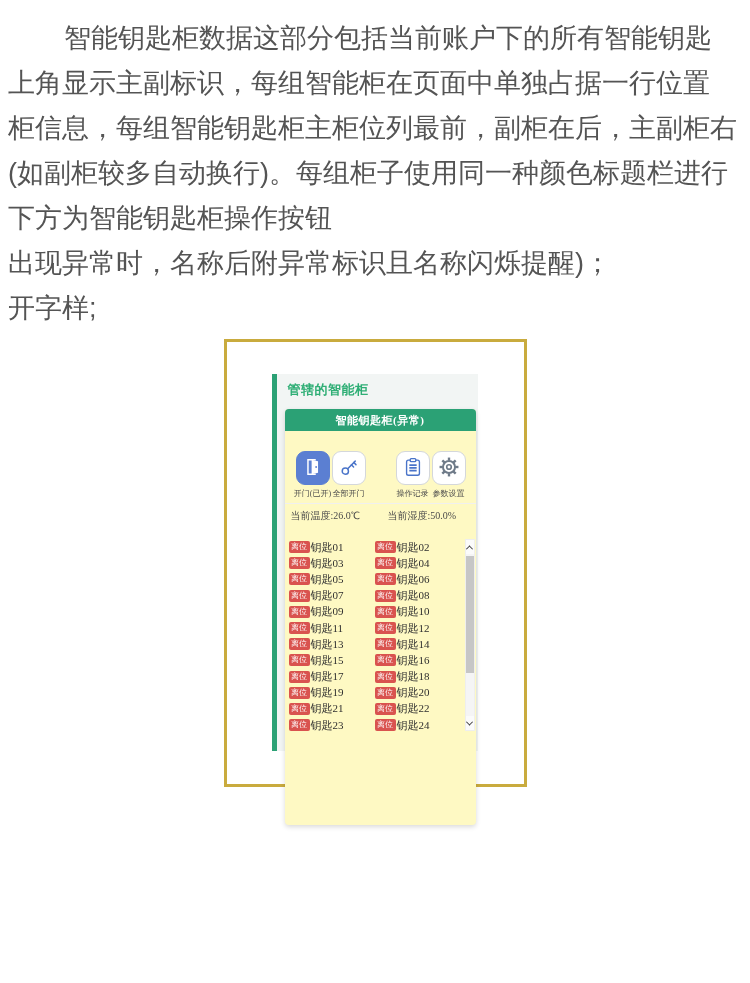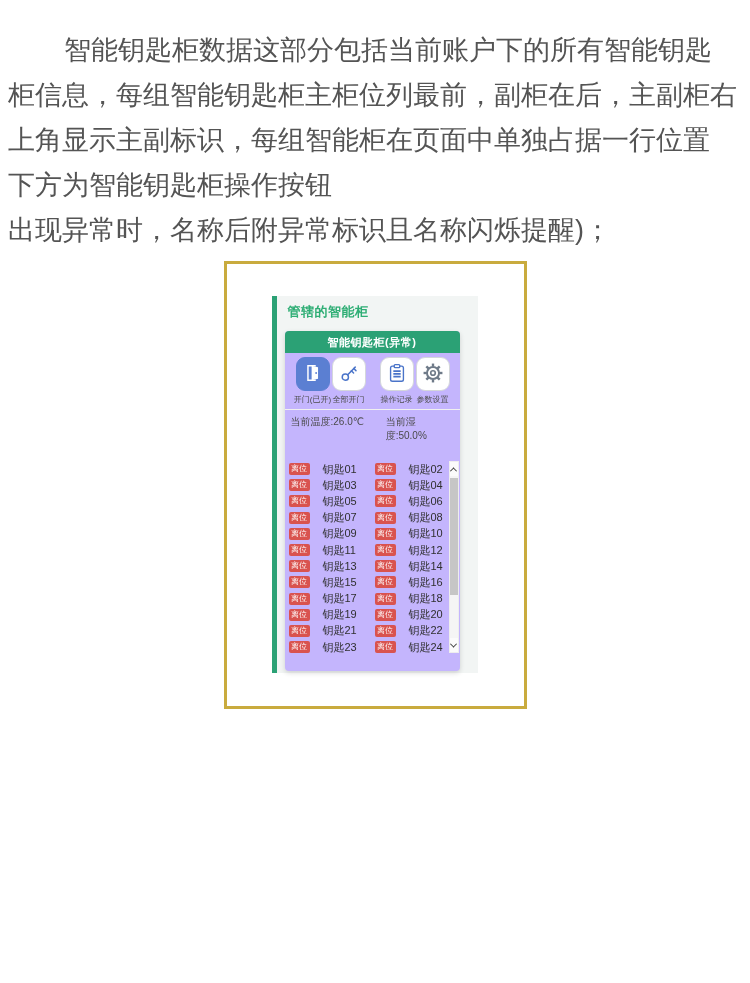"智能钥匙柜数据这部分包括当前账户下的所有智能钥匙" .doc-line.indent { margin-top: 12px -> none }
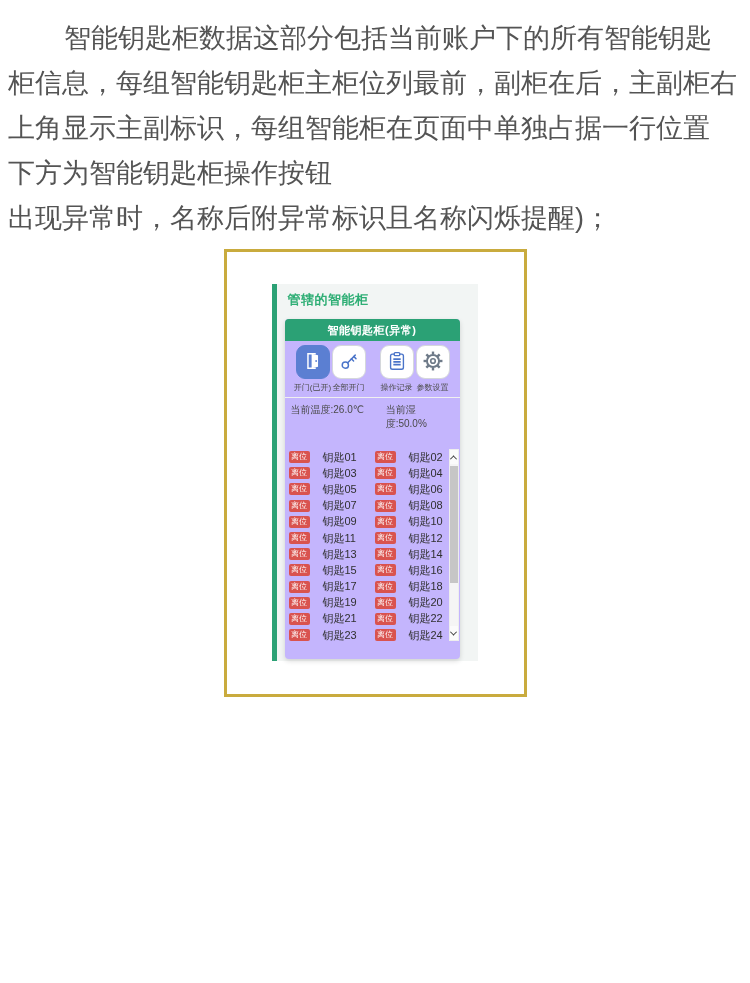"柜信息，每组智能钥匙柜主柜位列最前，副柜在后，主副柜右" div.doc-line { order: before "上角显示主副标识，每组智能柜在页面中单独占据一行位置" -> after "上角显示主副标识，每组智能柜在页面中单独占据一行位置" }
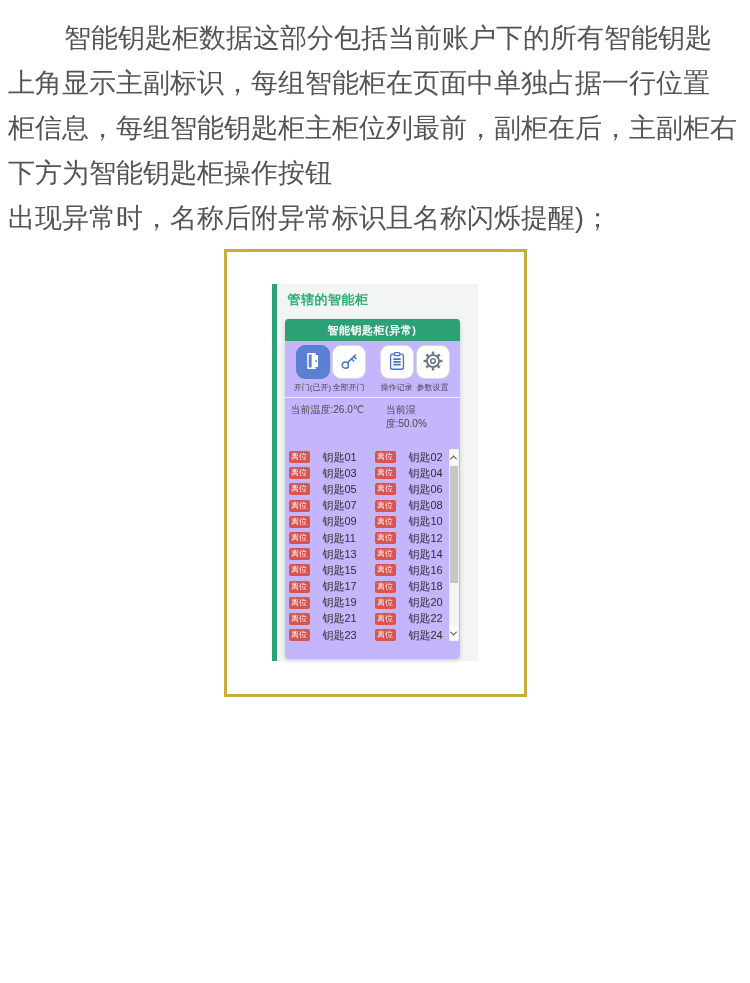"(如副柜较多自动换行)。每组柜子使用同一种颜色标题栏进行" div.doc-line { html: none -> <div>(如副柜较多自动换行)。每组柜子使用同一种颜色标题栏进行</div> }
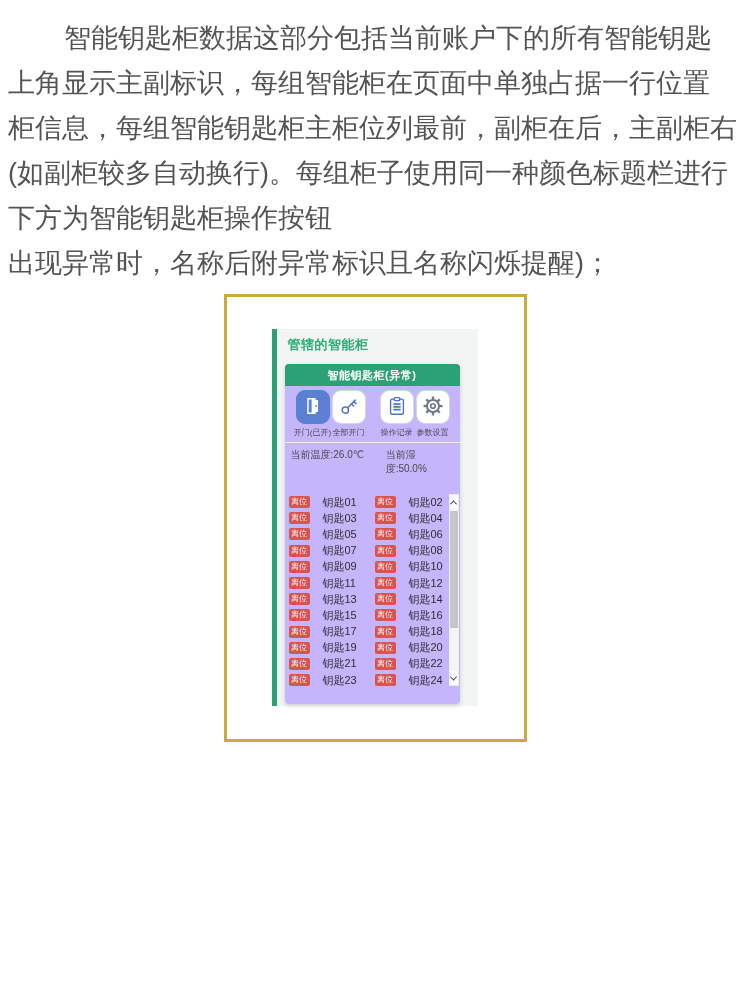"开字样;" div.doc-line { html: none -> <div>开字样;</div> }
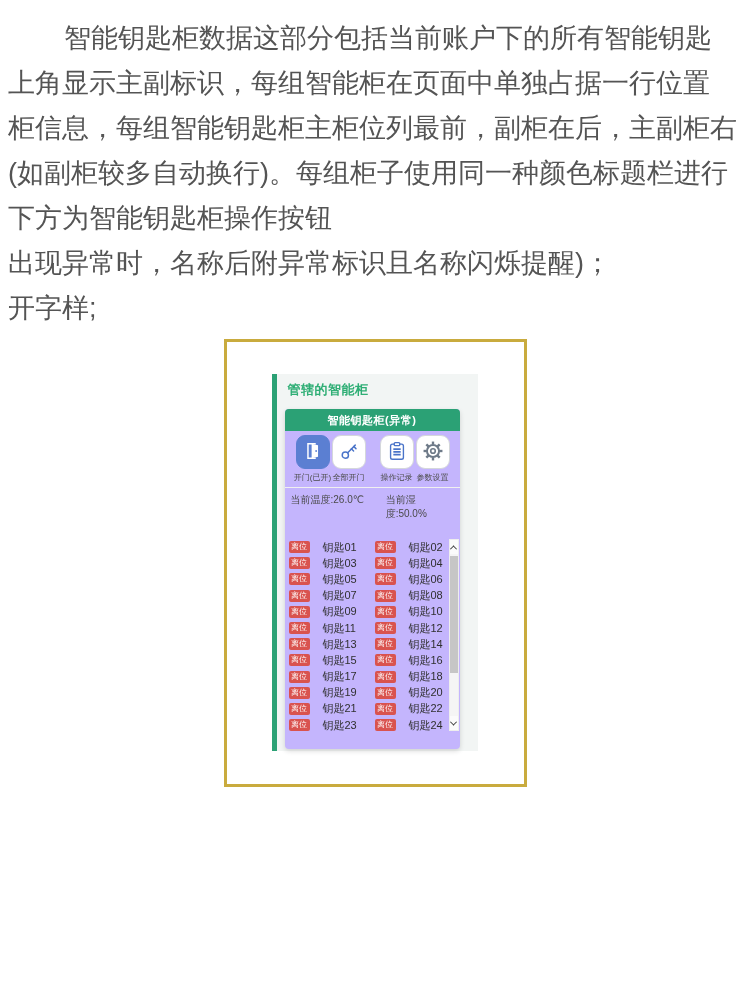"管辖的智能柜" .shot-panel { font-family: none -> Liberation Serif, serif }
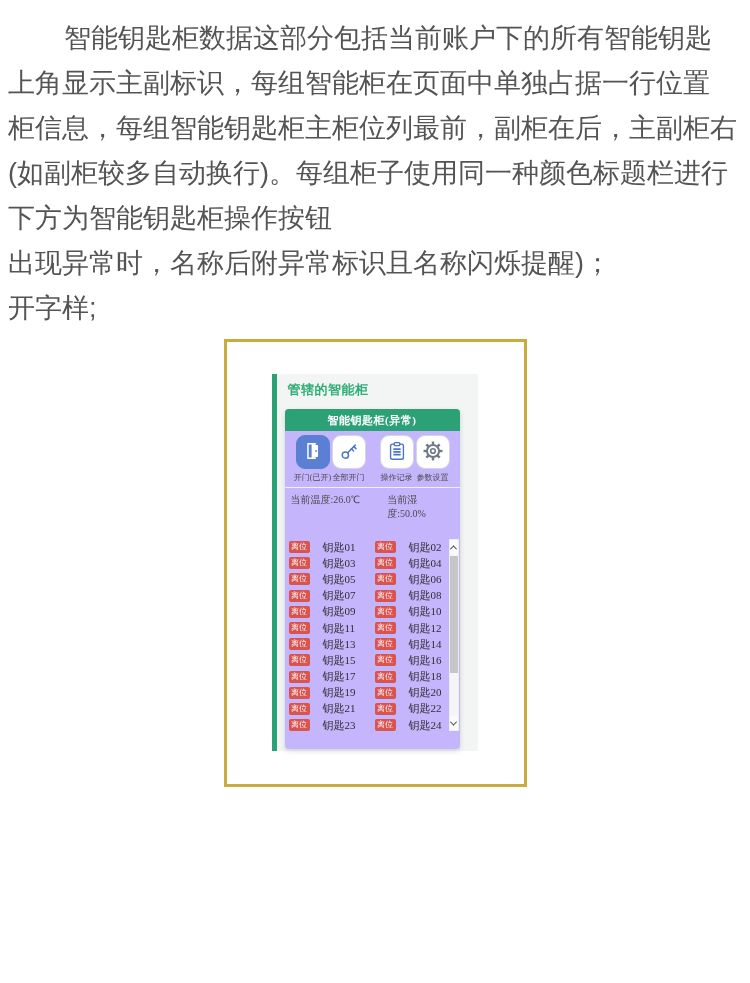"智能钥匙柜(异常)" .card { background: #c4b5fd -> #fef9c3; height: 340px -> 416px; right: 18px -> 2px }
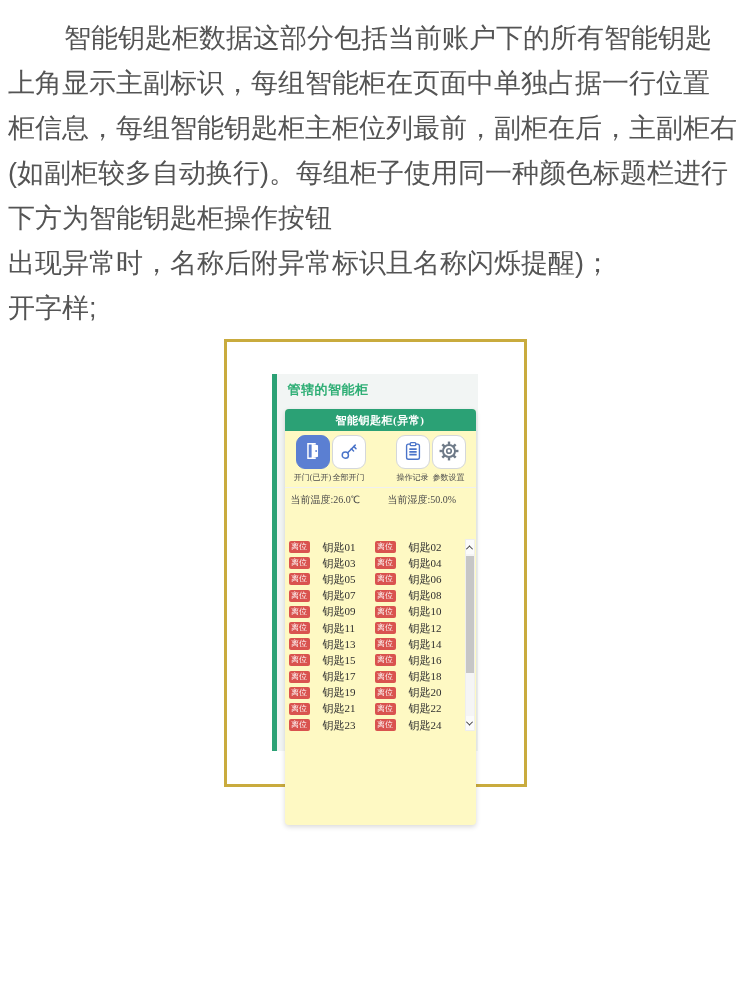"开门(已开)" .btn-row { padding: 4px 8px 4px 11px -> 20px 8px 4px 11px }
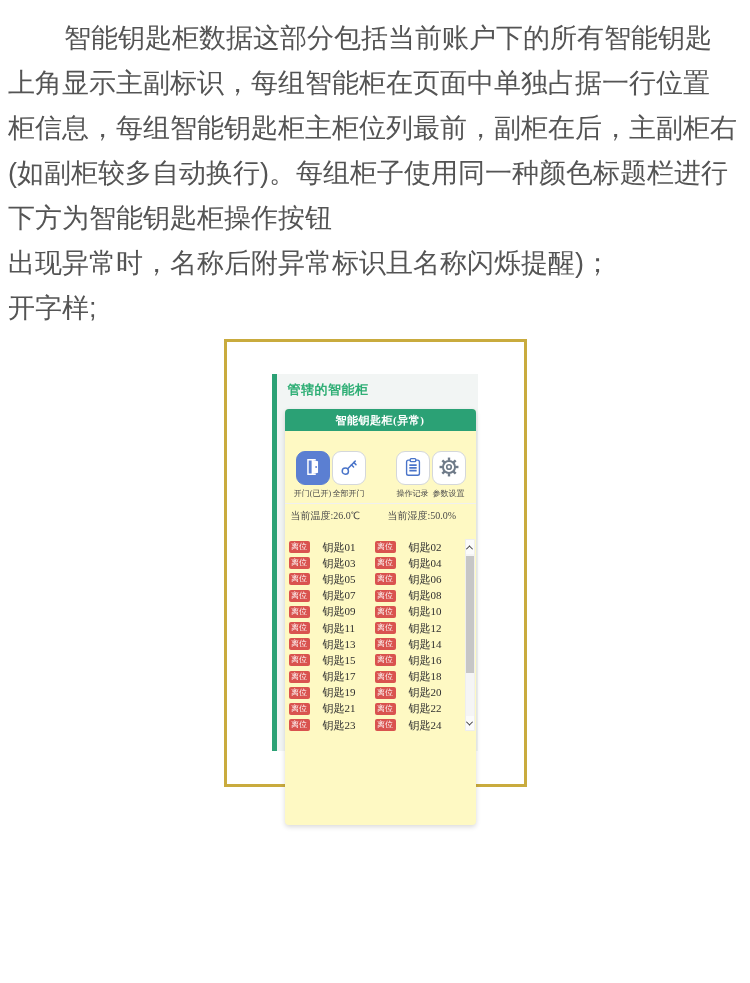"离位" .badge { margin-right: 13px -> 1px }
